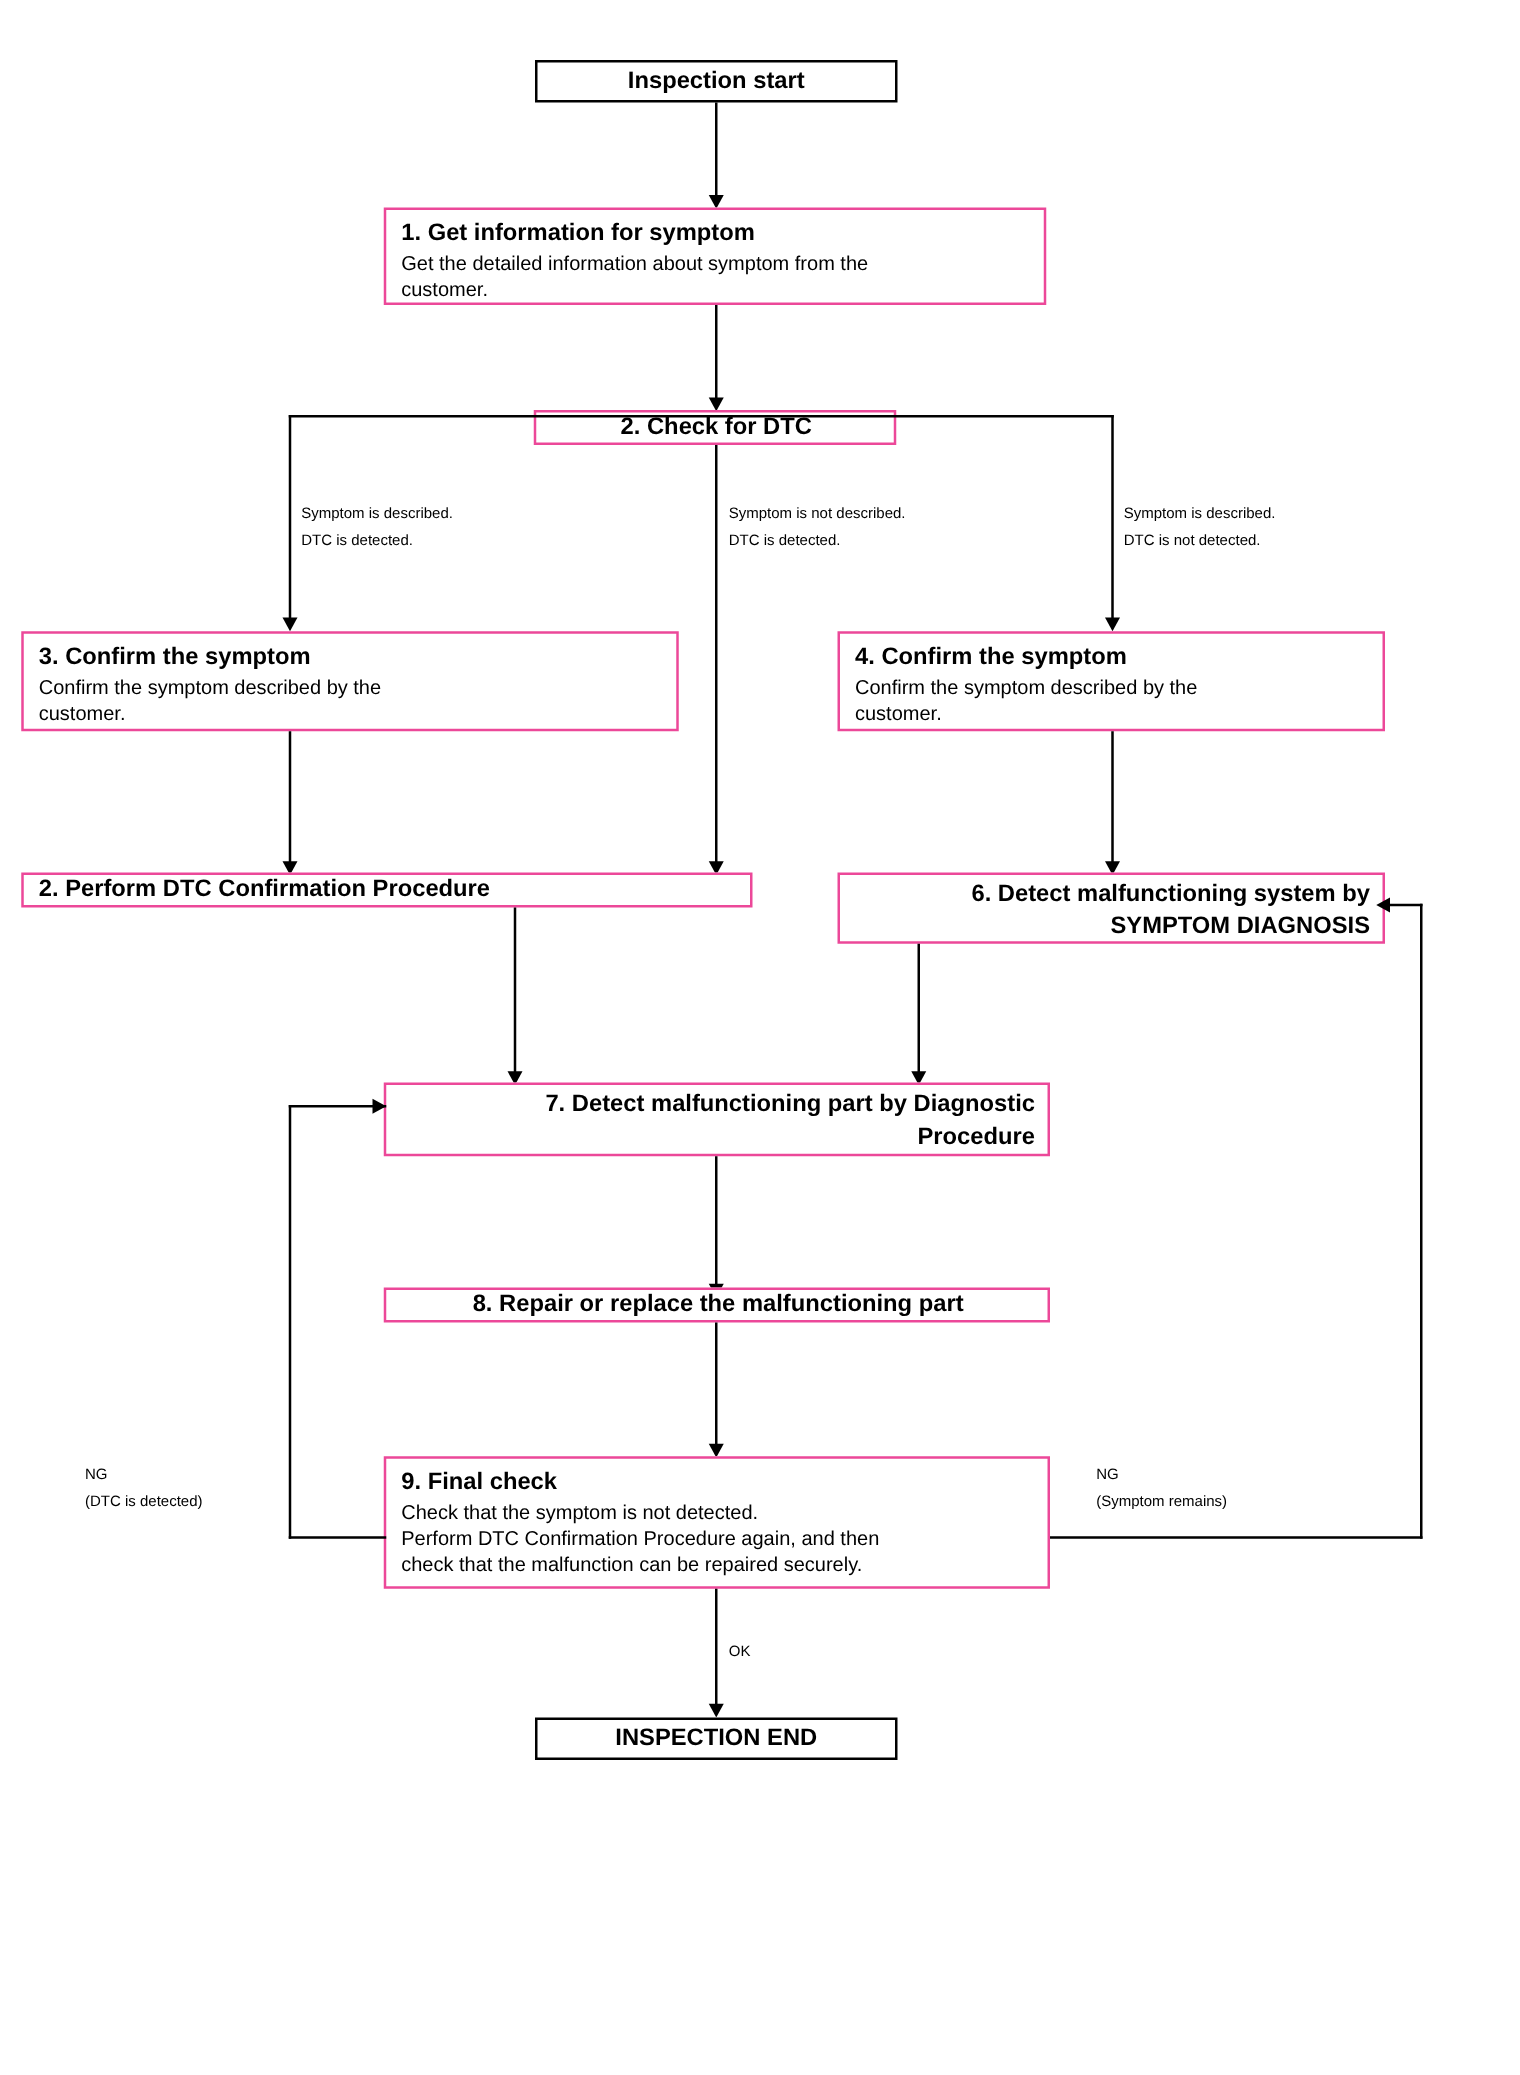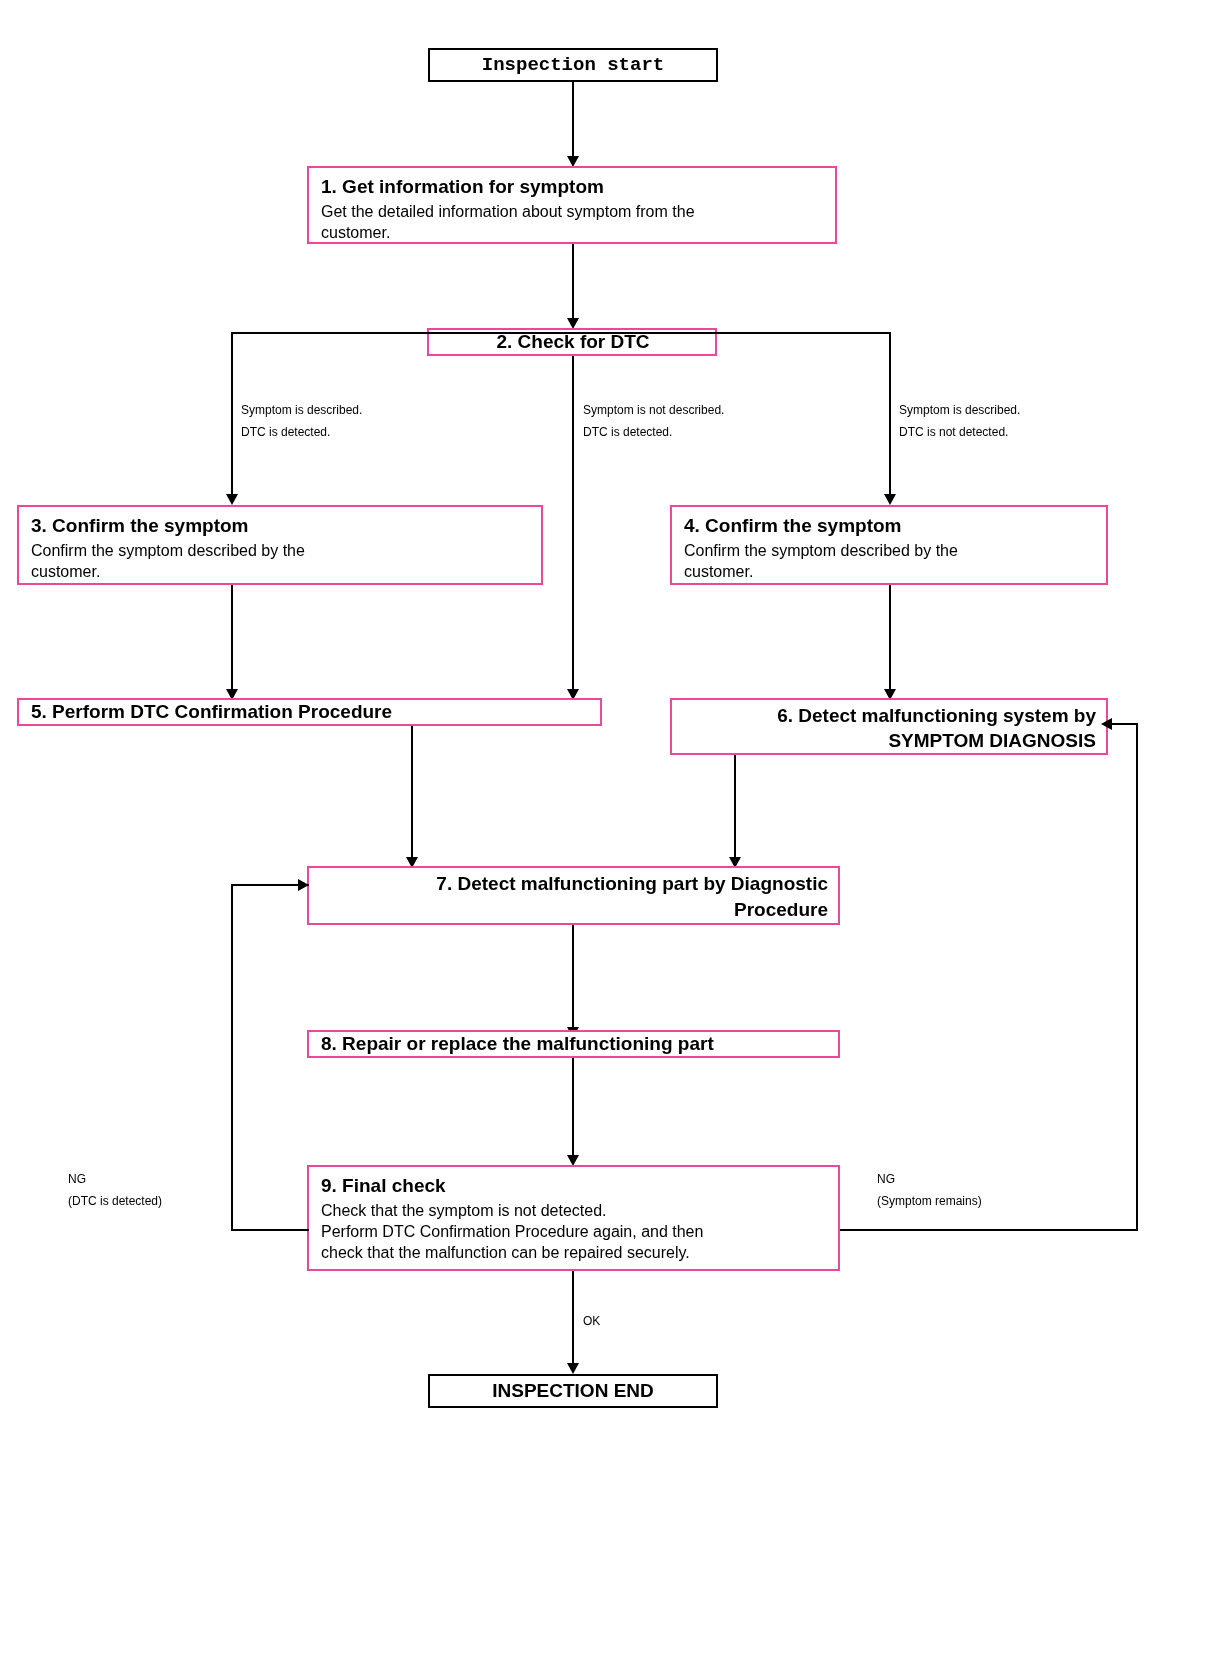"Inspection start" div.terminator { font-family: Liberation Mono, monospace -> none }
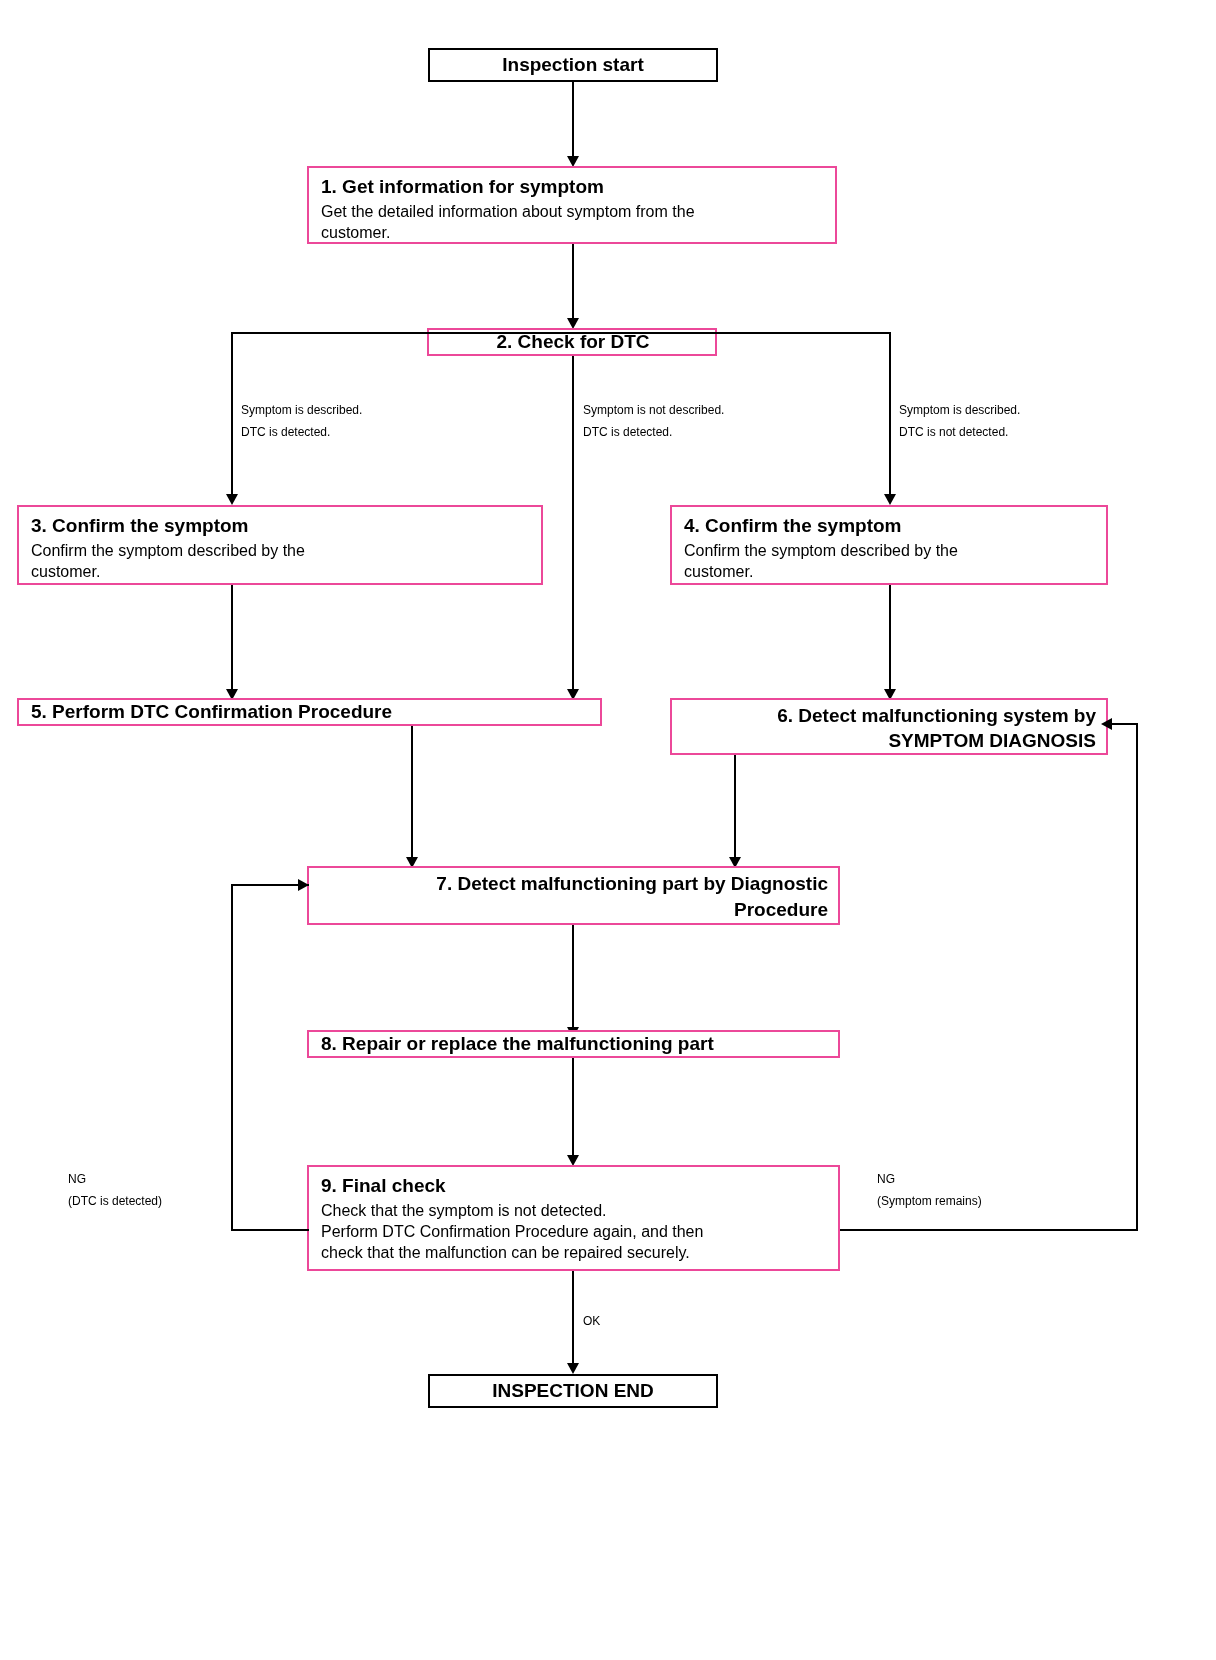"5. Perform DTC Confirmation Procedure" div.box-title { text: 5 -> 2 }
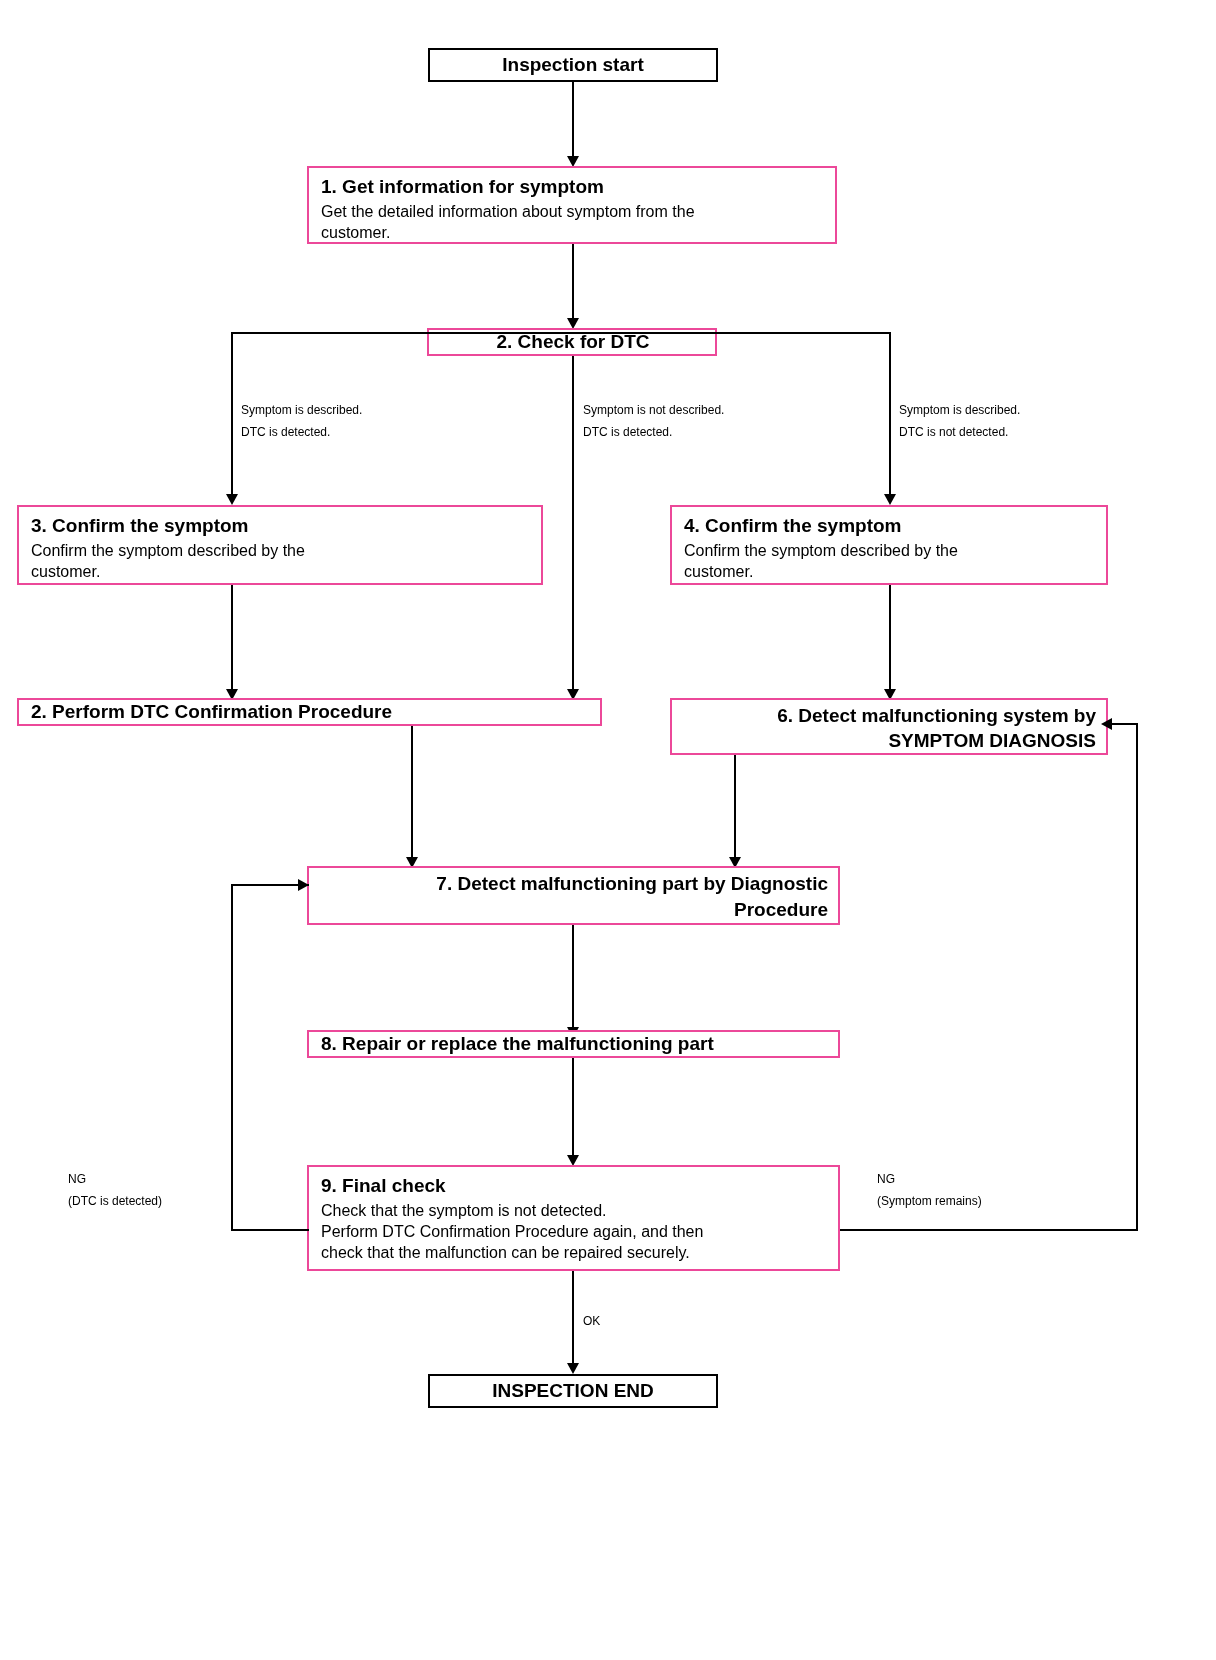"8. Repair or replace the" div.box { text-align: none -> center }
